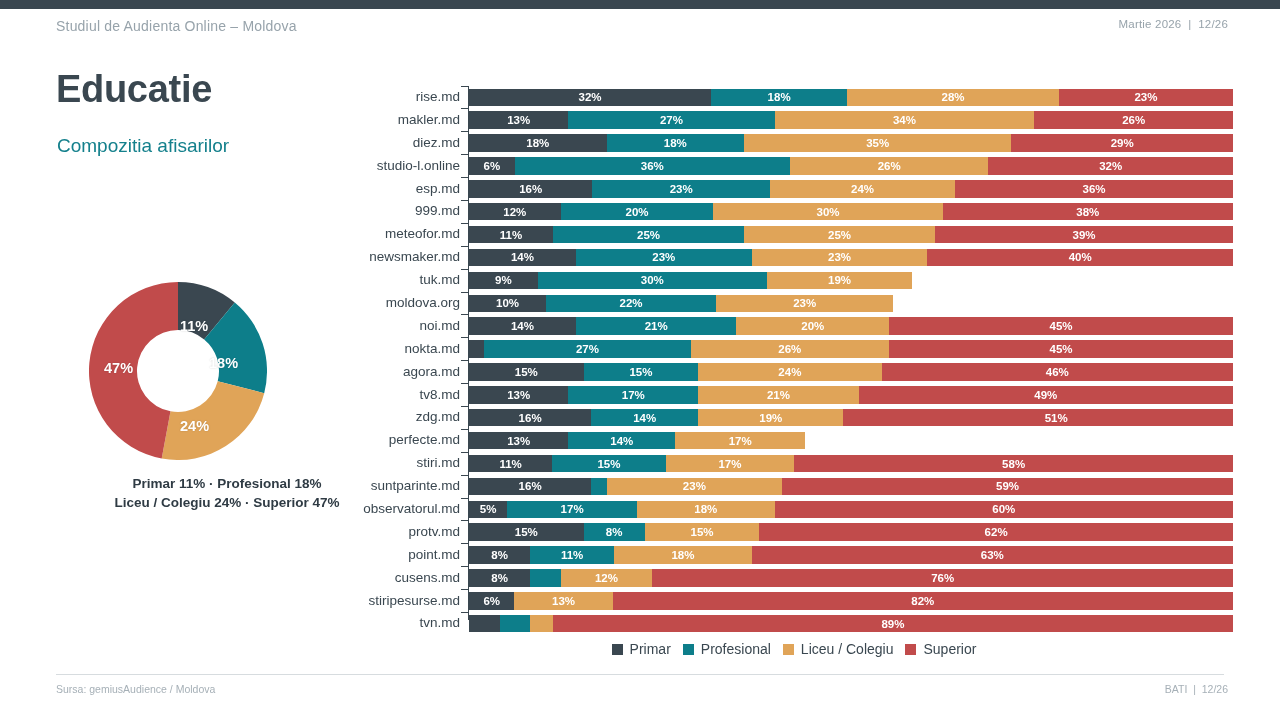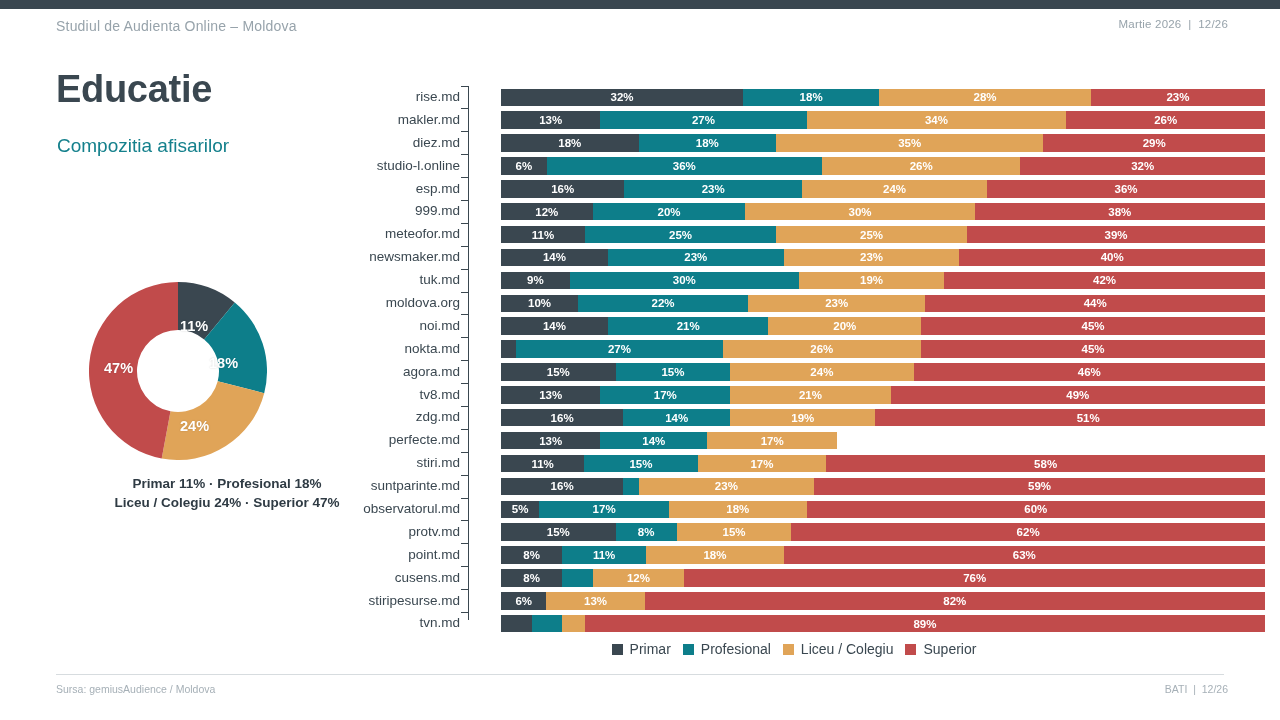"32%" .bar { margin-left: 32px -> none }
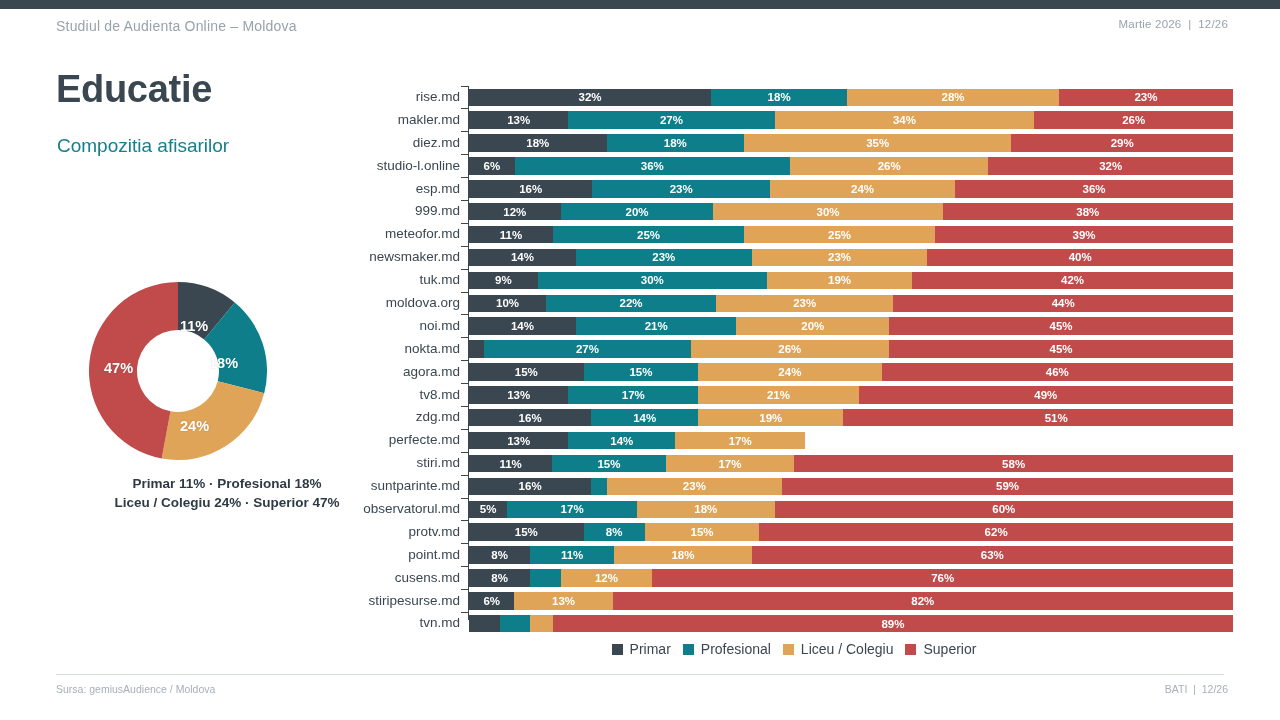"42%" div.seg { html: <div>42%</div> -> none }
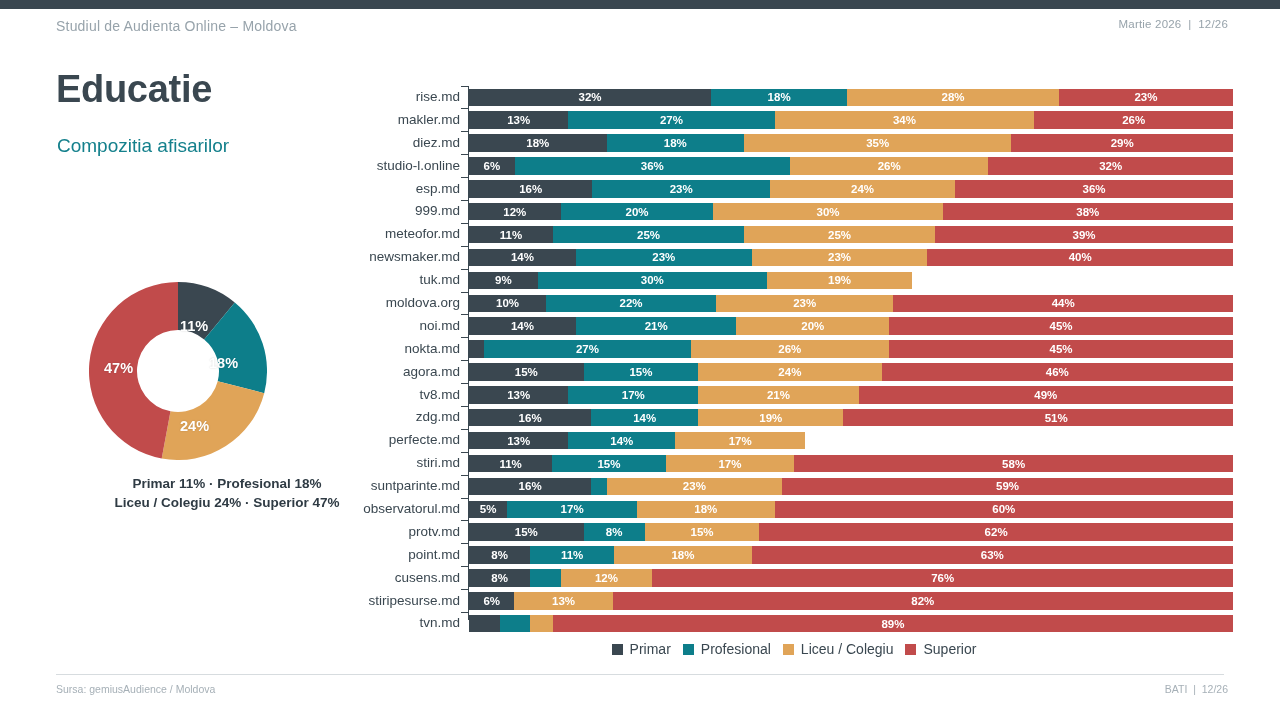"44%" div.seg { html: <div>44%</div> -> none }
